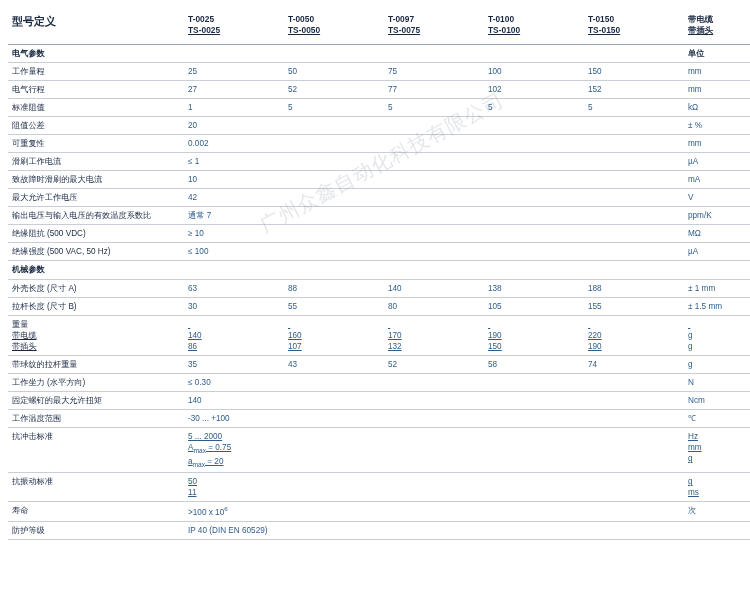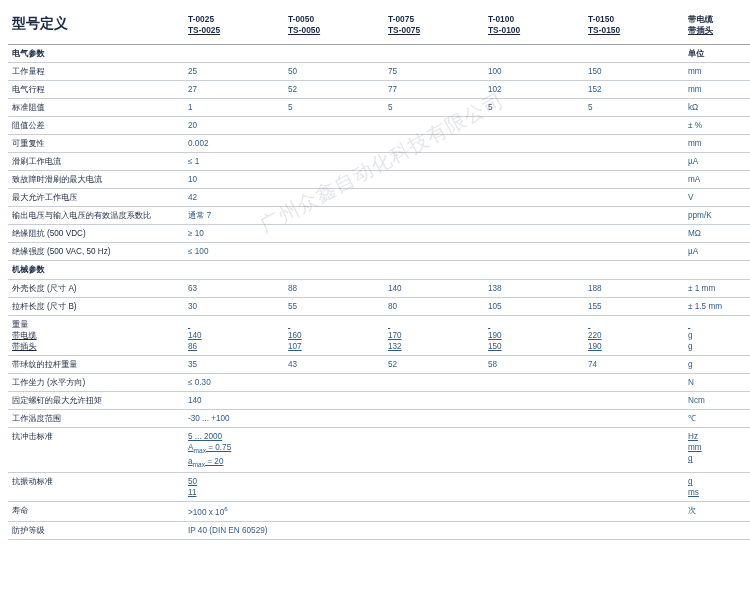"型号定义" tr.hdr td.c0 { font-size: 14px -> 11px }
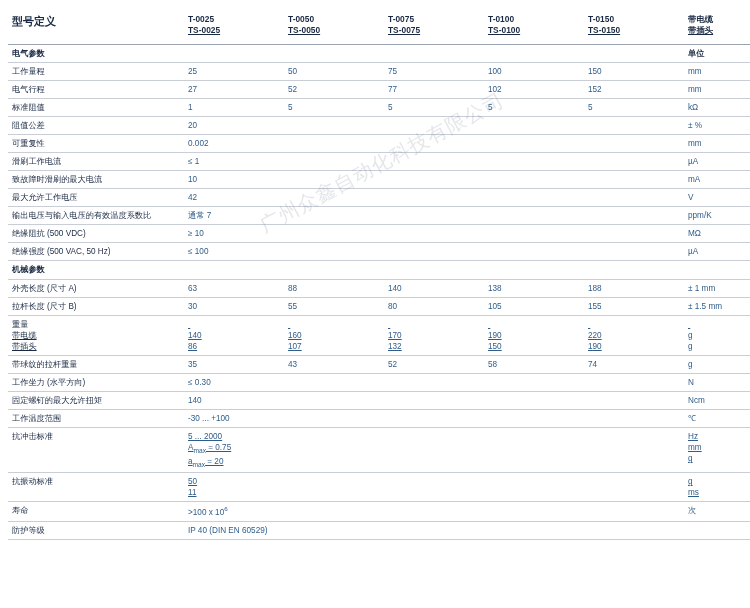"T-0075" span { text: T-0075 -> T-0097 }
